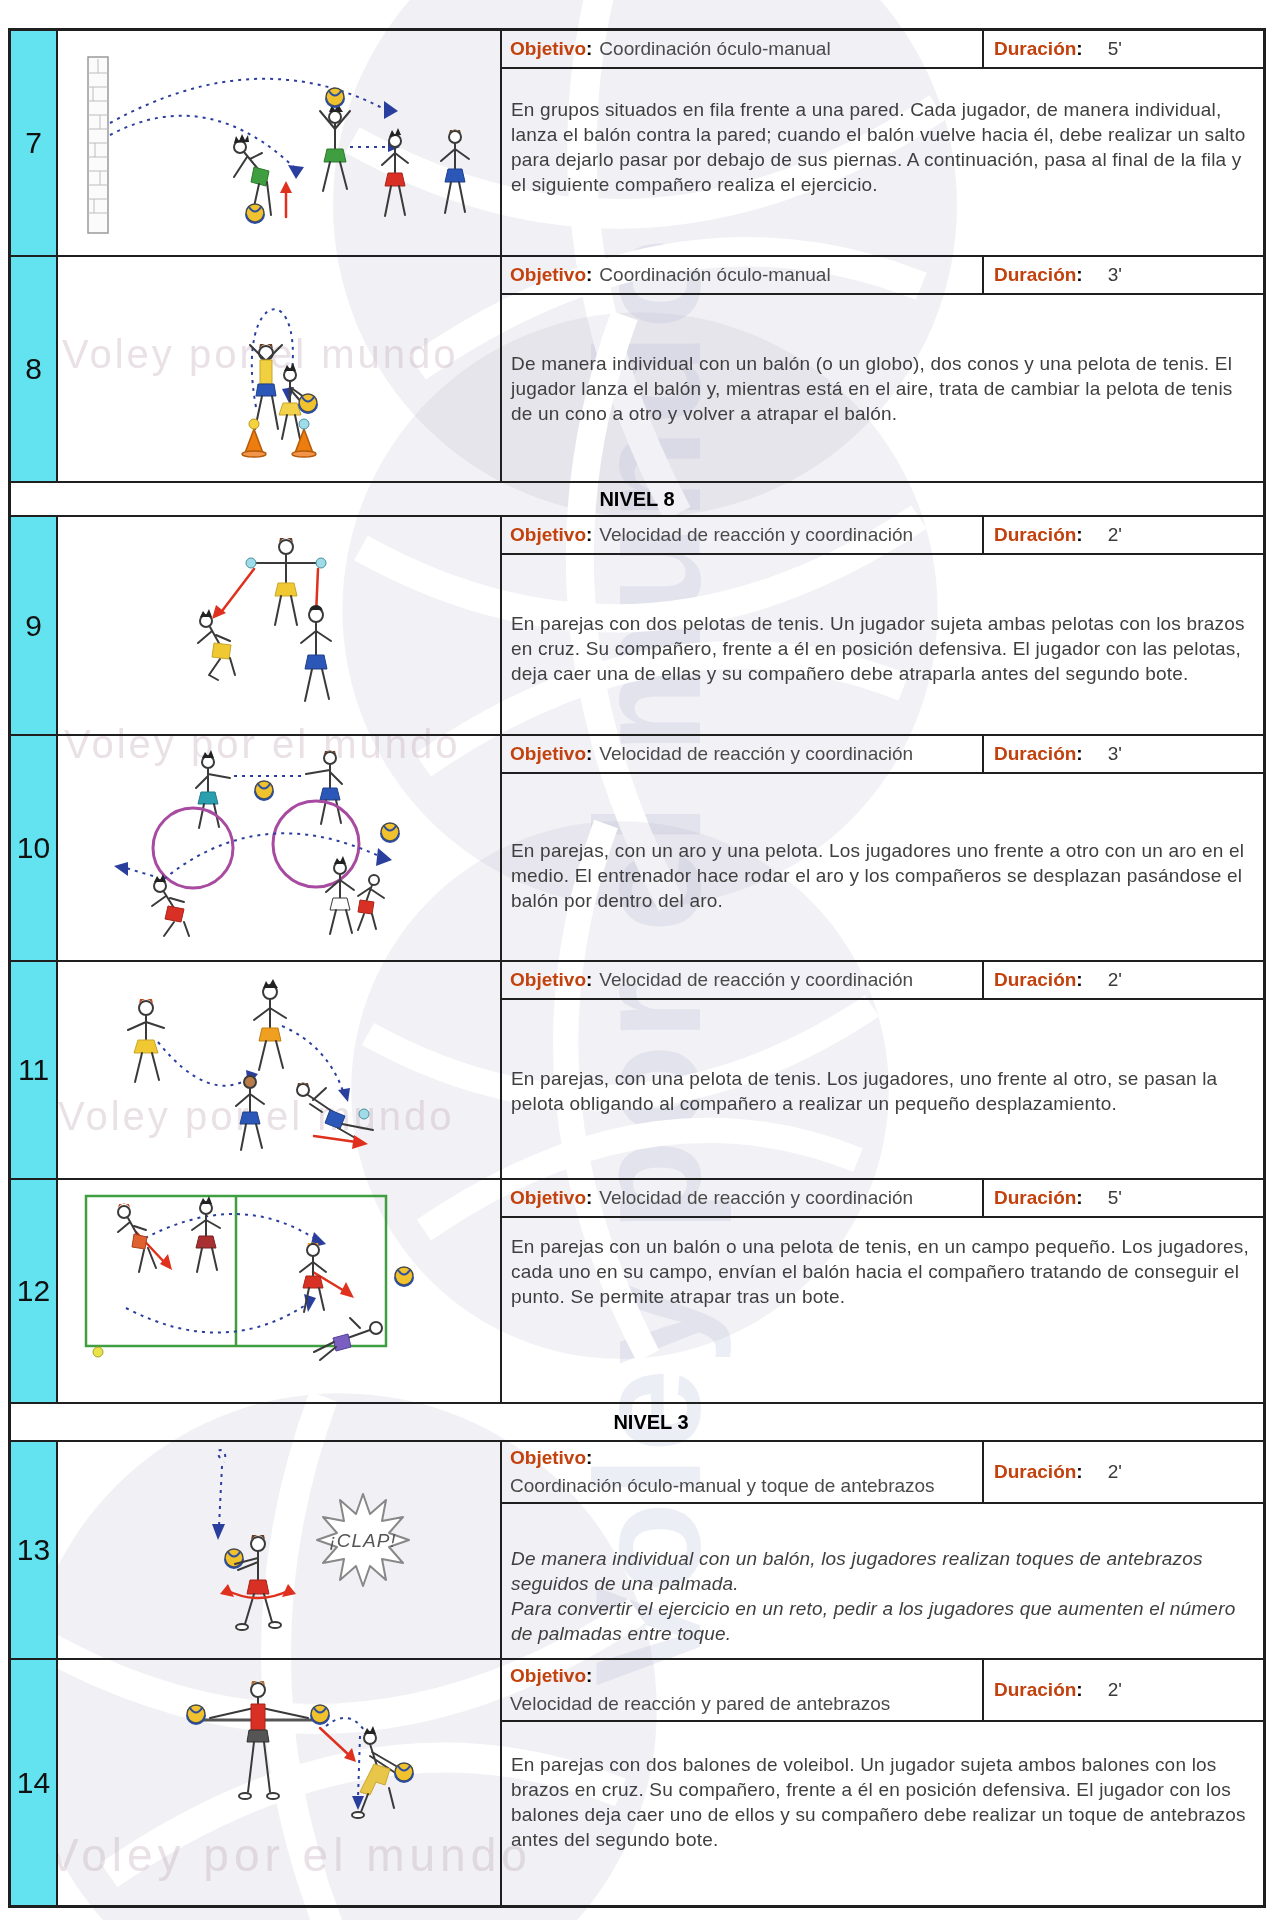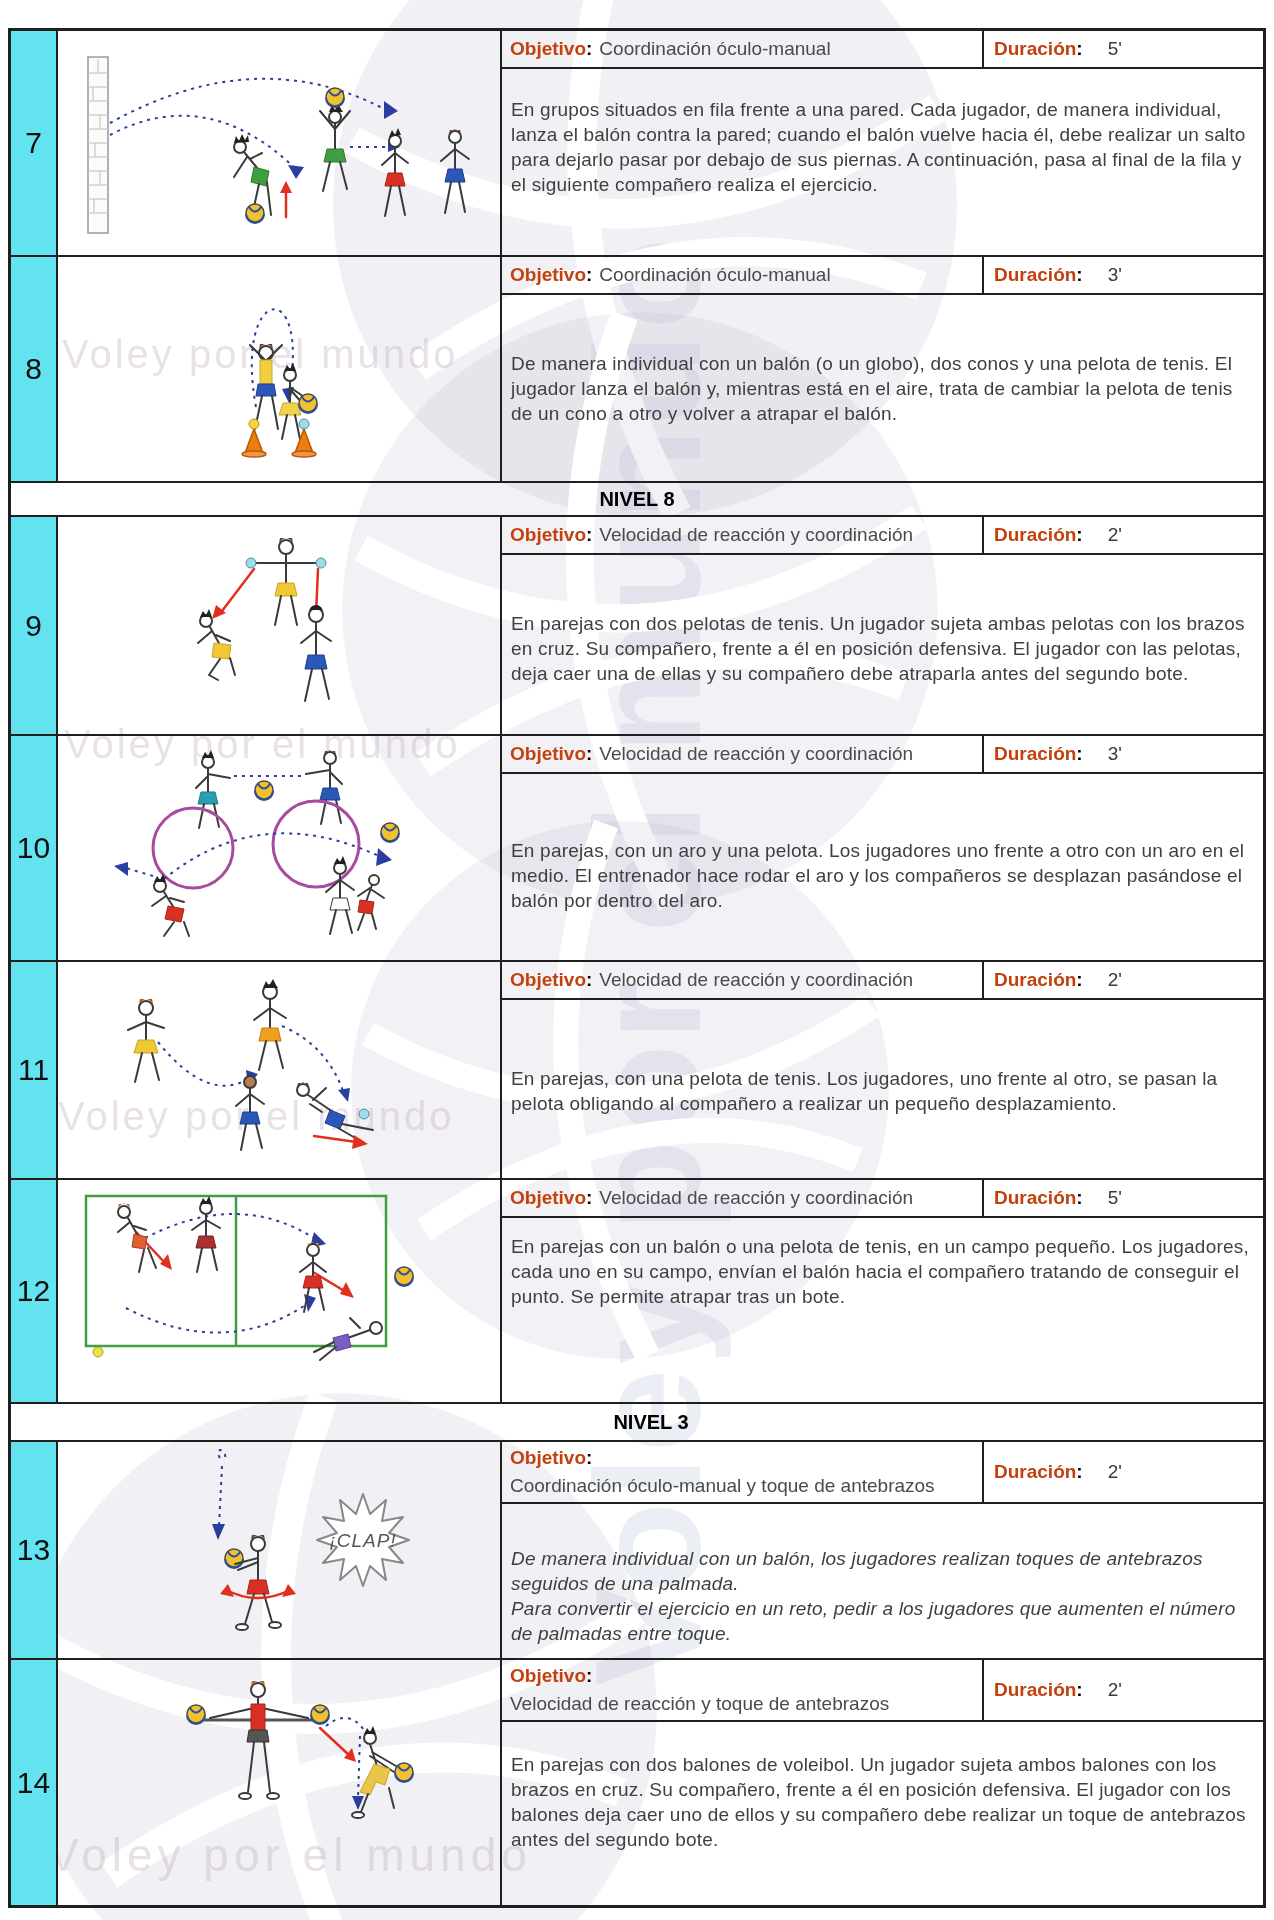"Velocidad de reacción y toque" span.objtext { text: toque -> pared }
